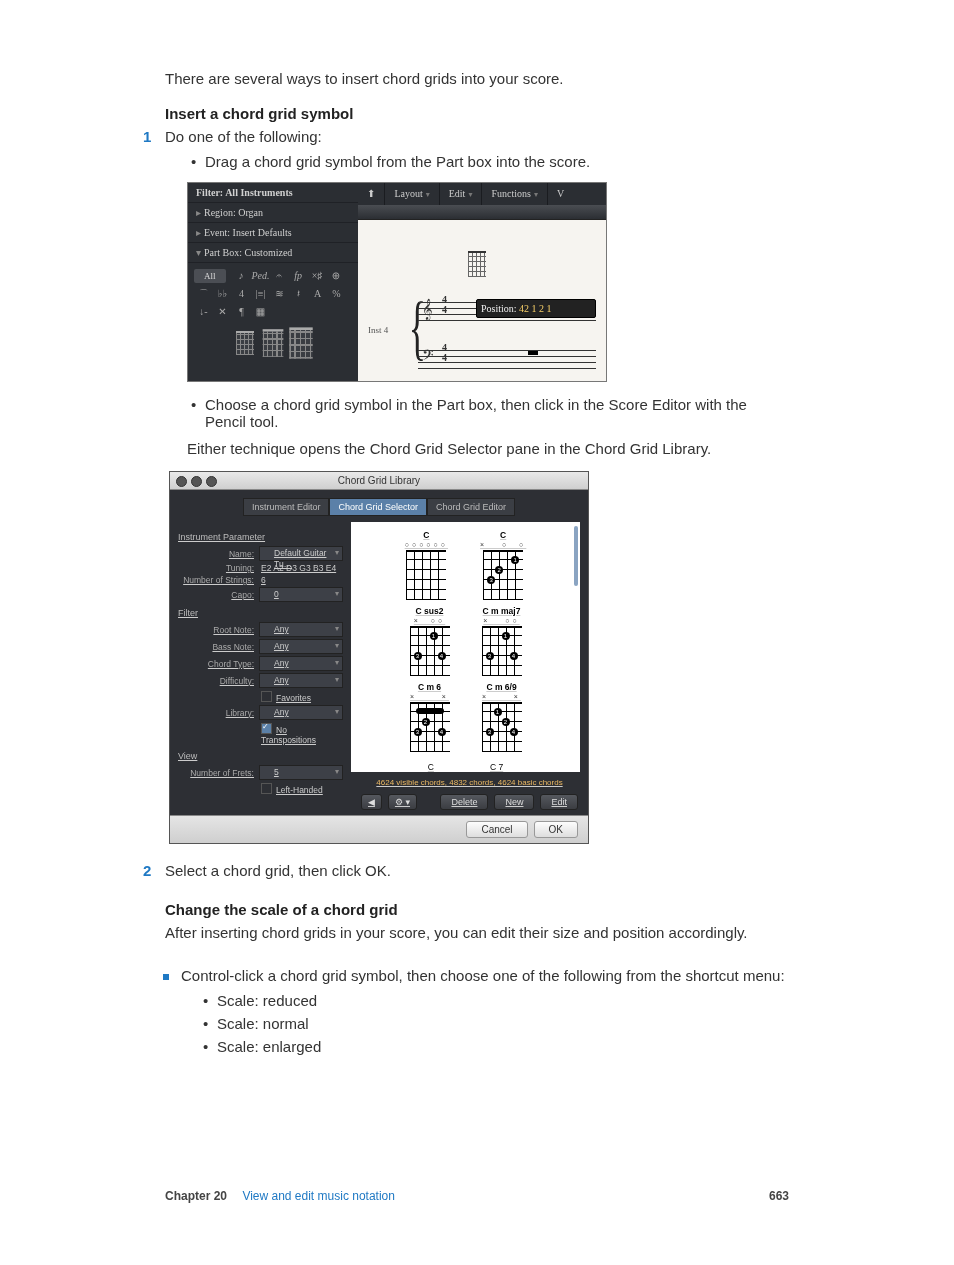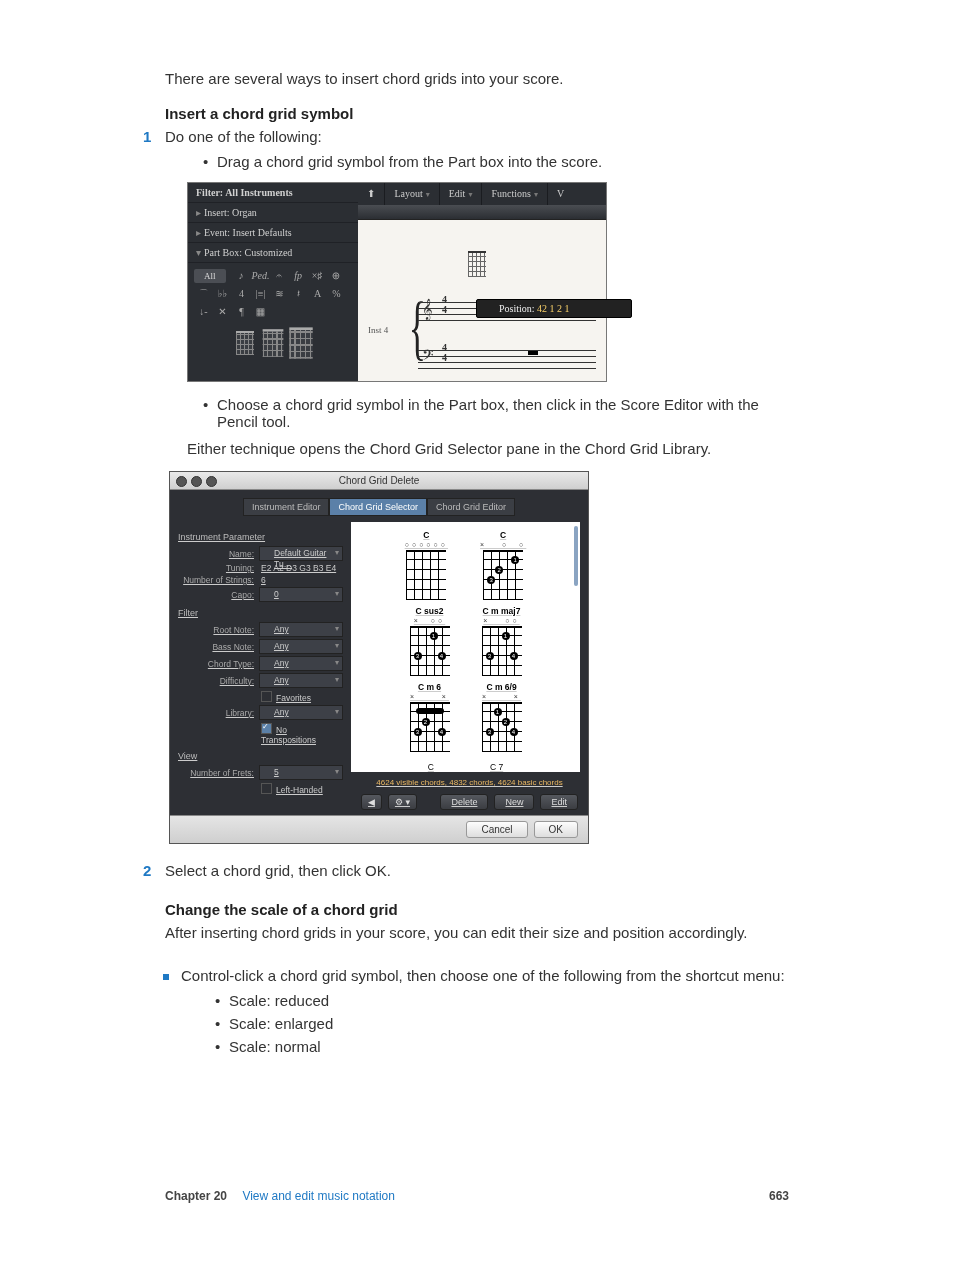"Drag a chord grid symbol" ul.bullets { margin: 8px 16px -> 8px 4px }
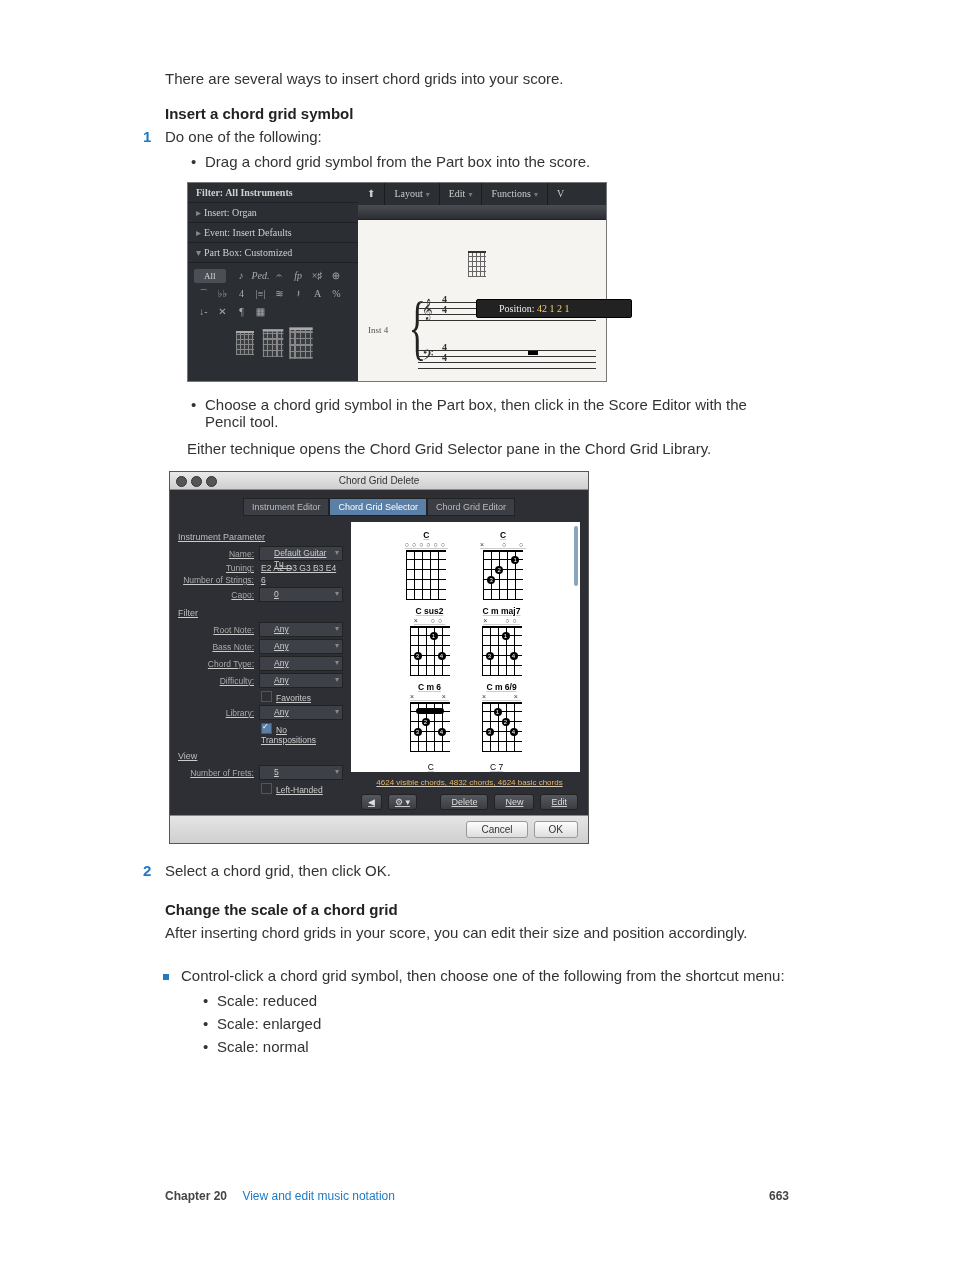"Insert: Organ" span { text: Insert -> Region }
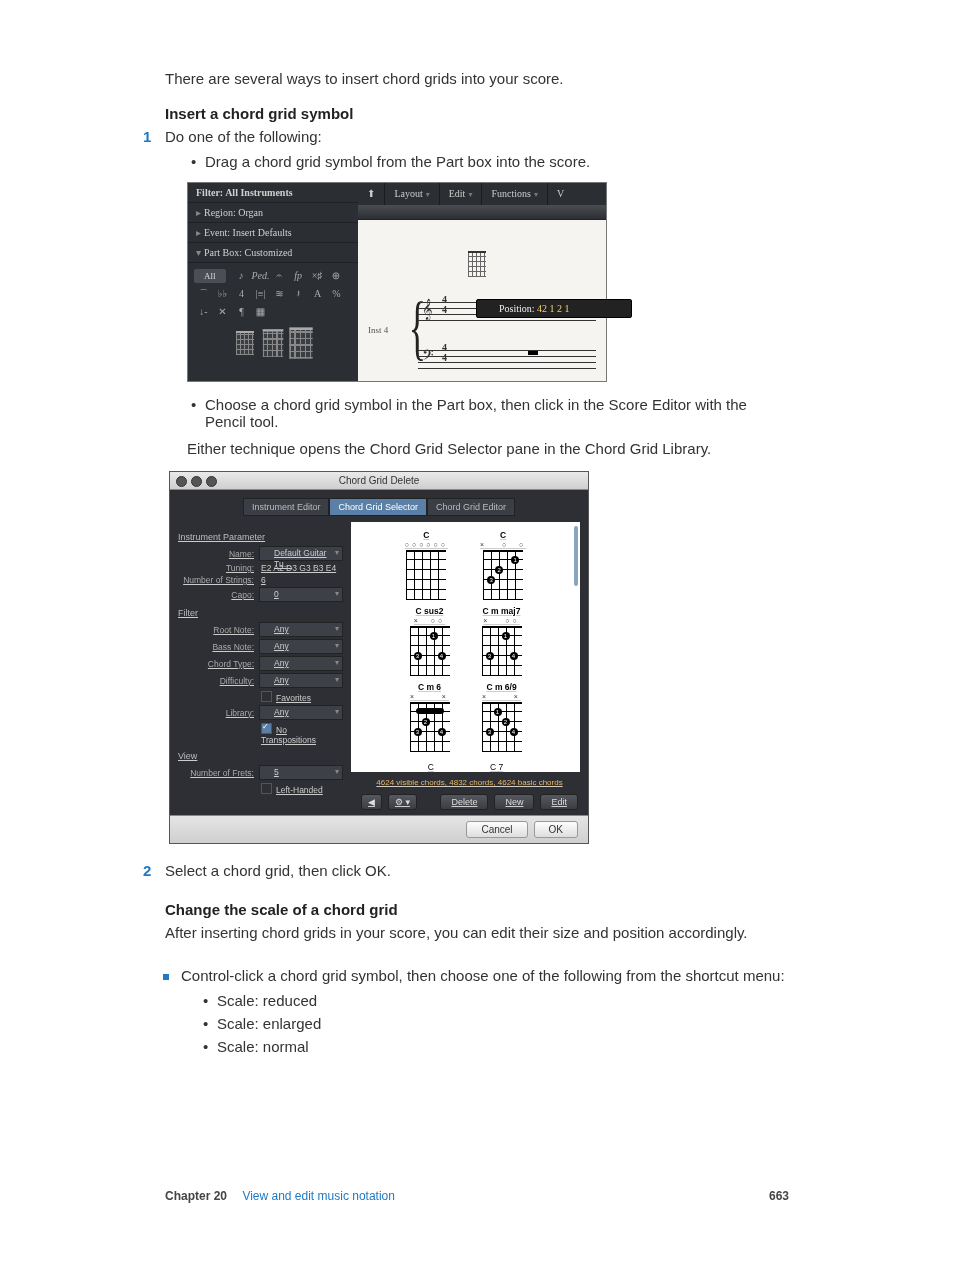"Position: 42 1 2 1" .pos-tip { padding: 3px 22px -> 3px 4px }
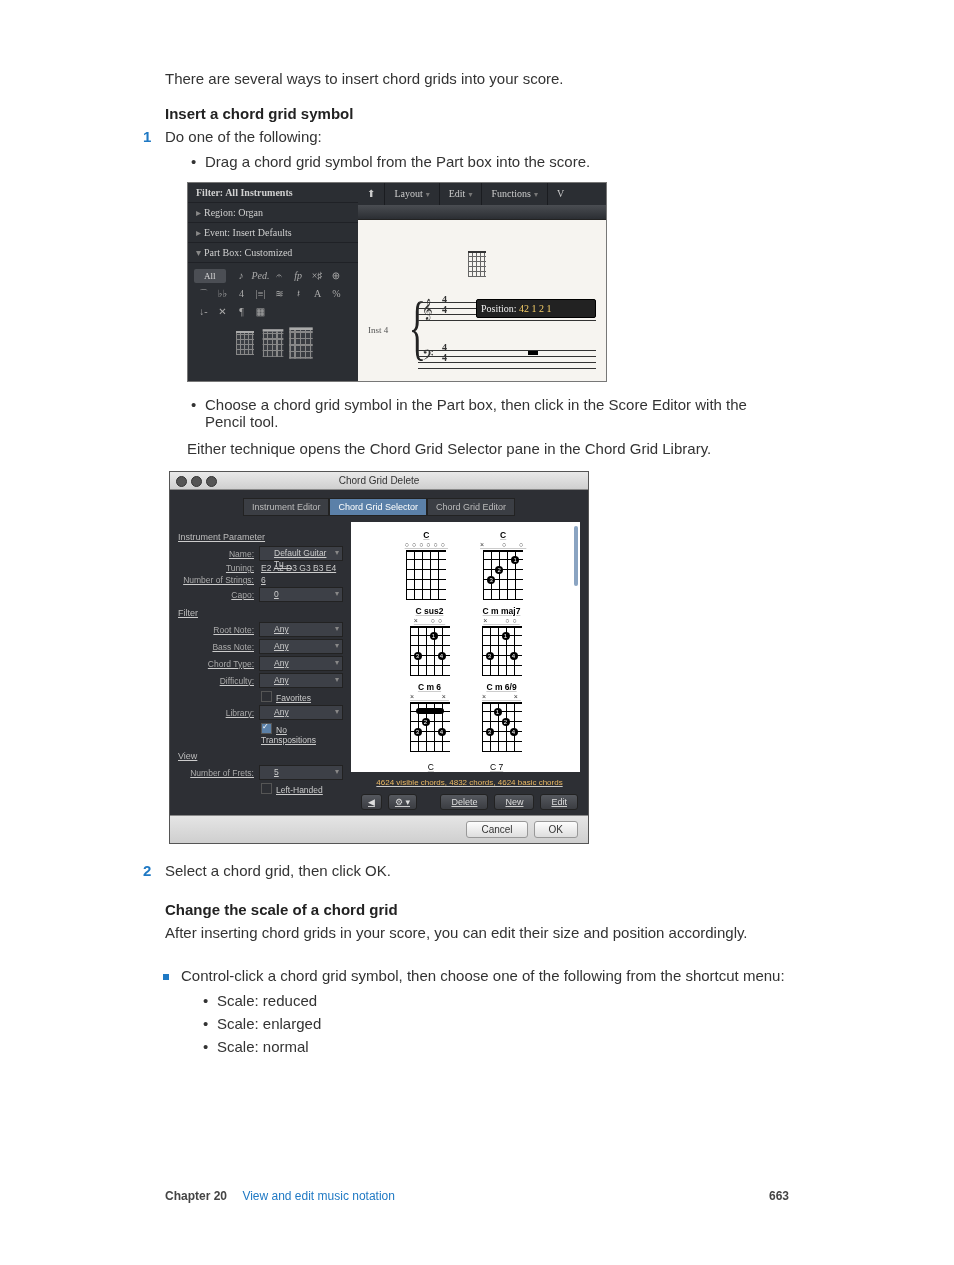"Chord Grid Delete" div.titlebar { text: Delete -> Library }
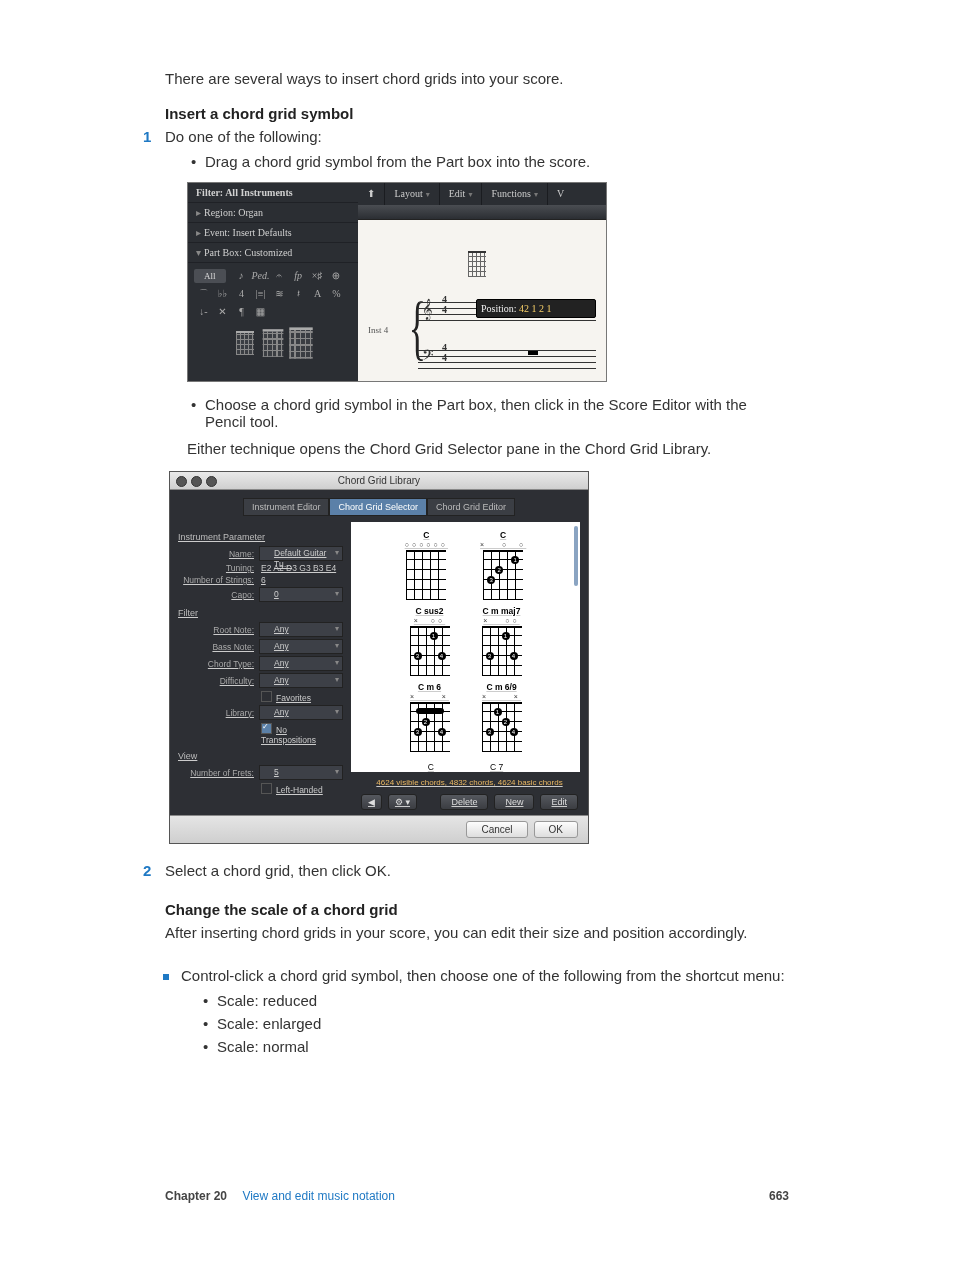"Scale: enlarged" li { order: before "Scale: normal" -> after "Scale: normal" }
